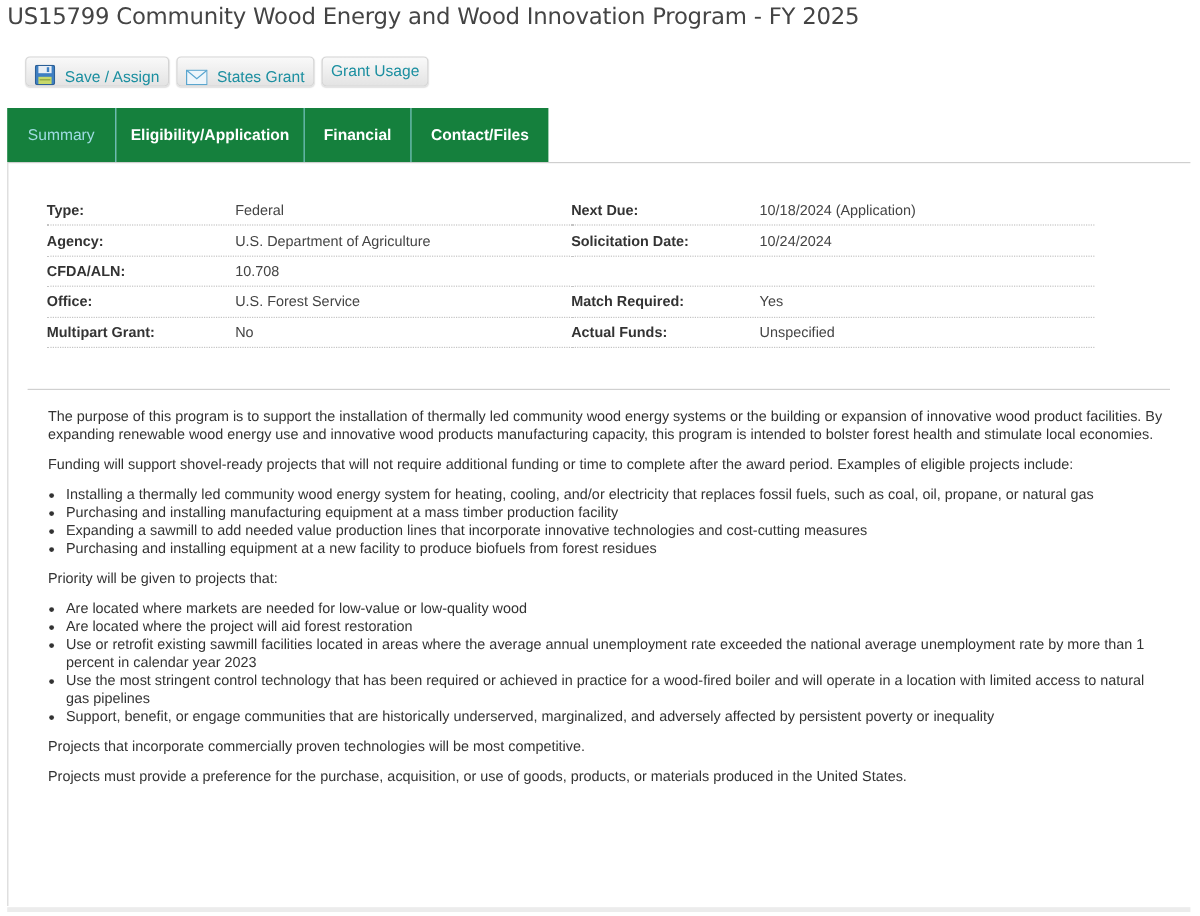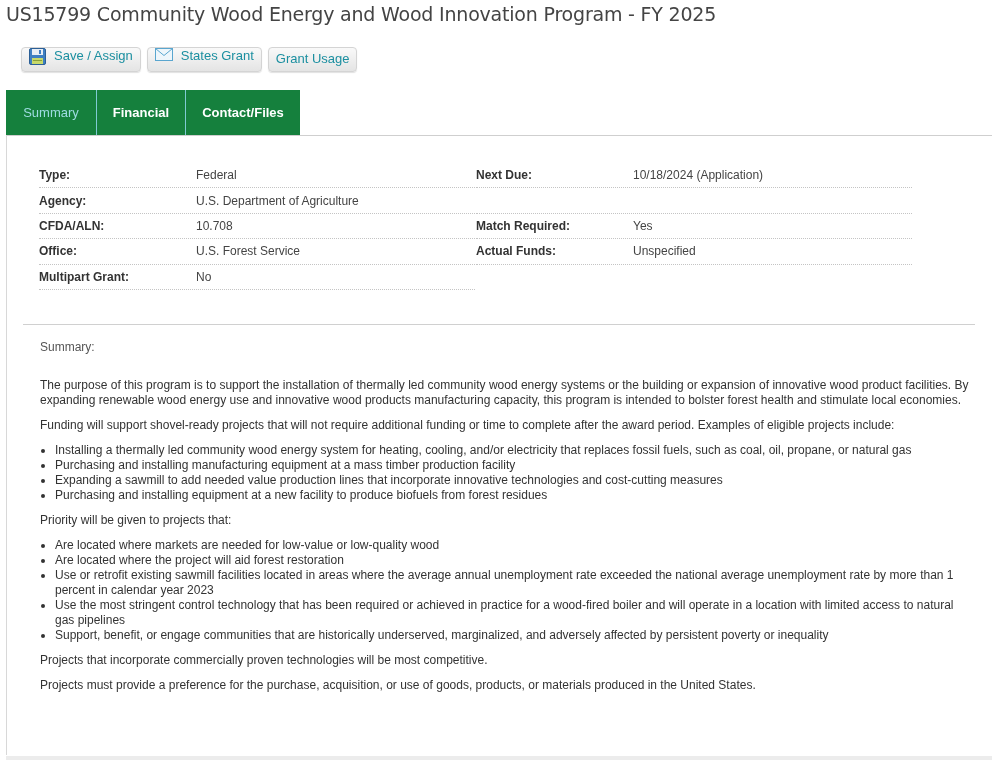"Save / Assign" .tb-btn { align-items: flex-start -> flex-end }
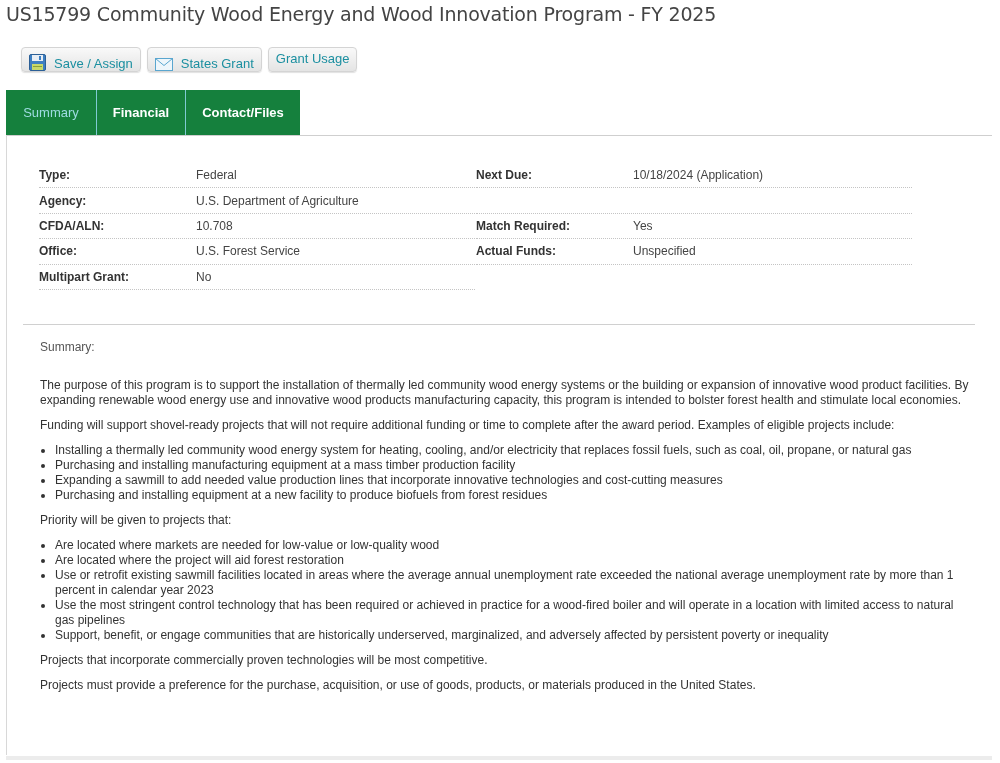"Eligibility/Application" div.tab { html: none -> <div> <span>Eligibility/Application</span> </div> }
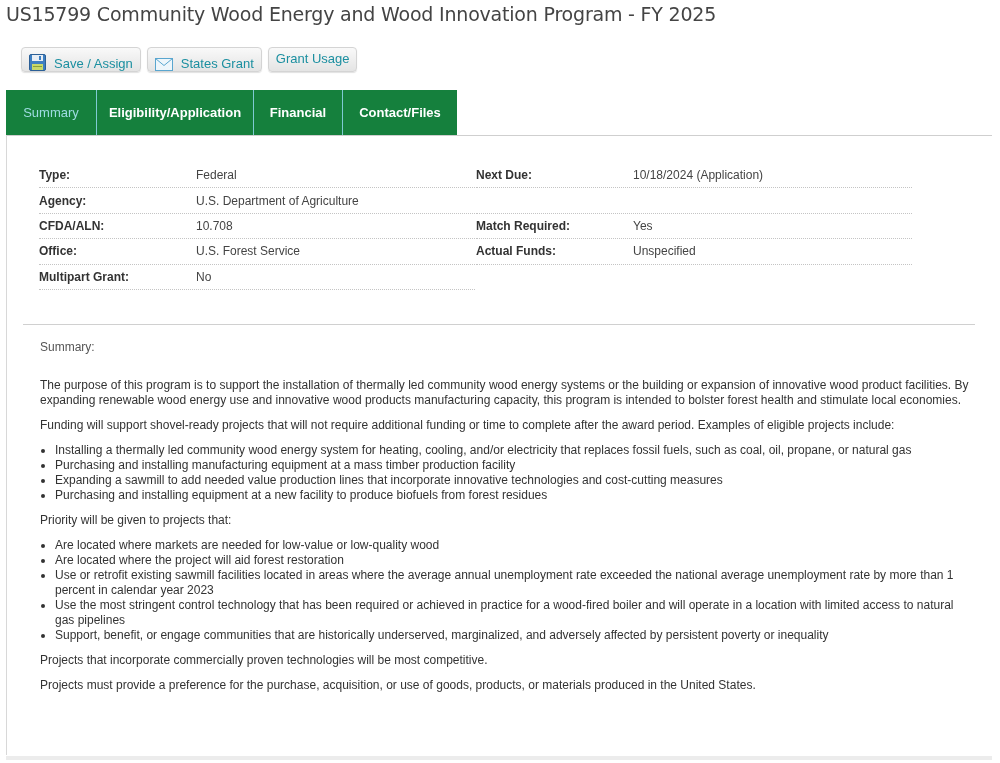"Solicitation Date:" div.row { html: none -> <div> <span>Solicitation Date:</span> <span>10/24/2024</span> </div> }
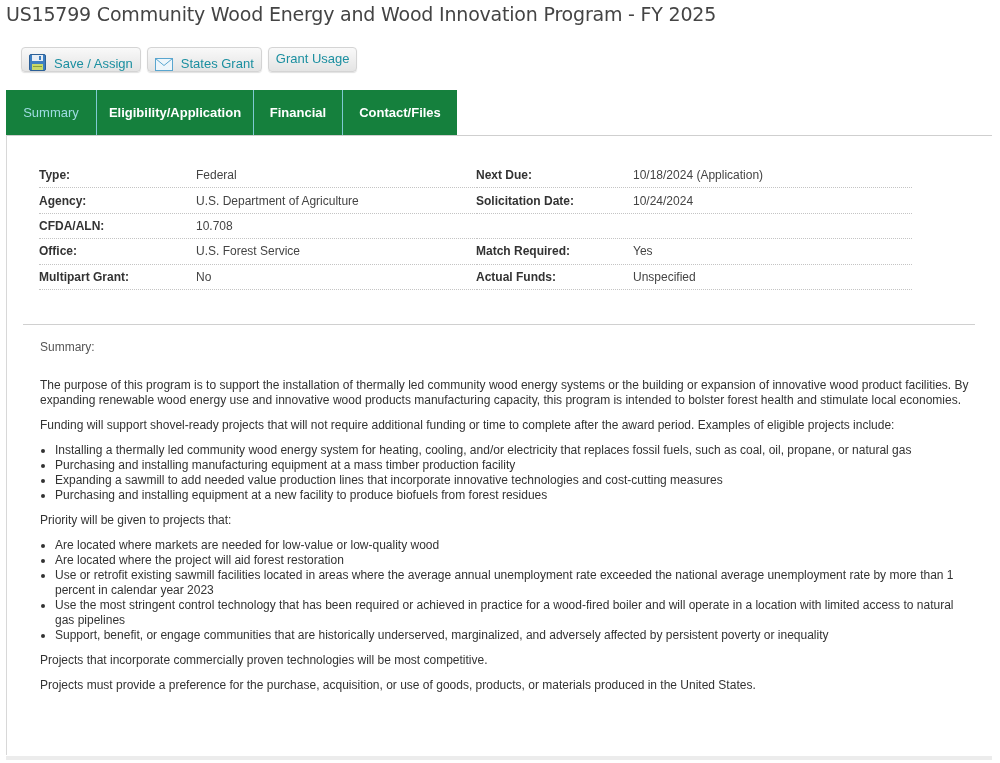"Summary:" div.sum-label { html: <div>Summary:</div> -> none }
